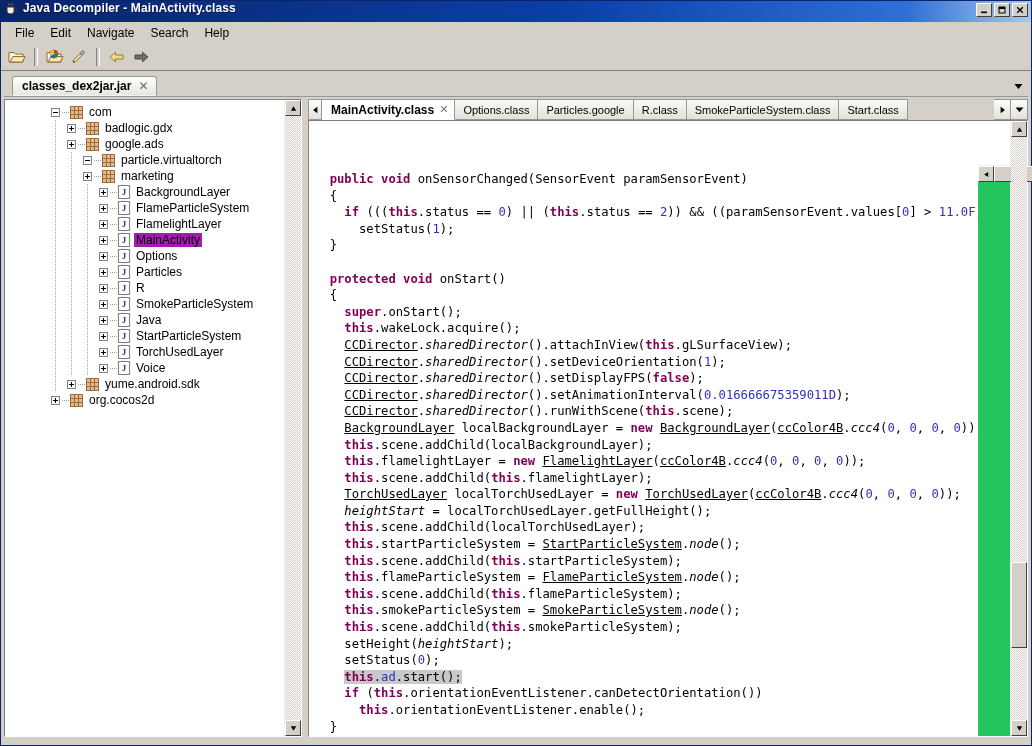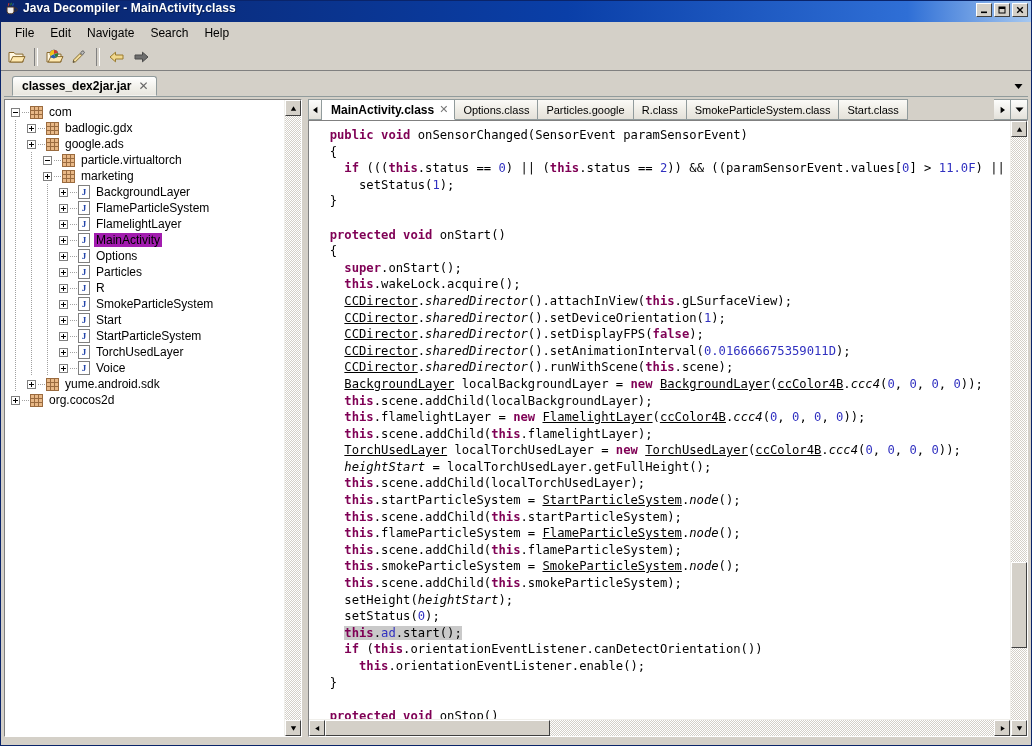"com" .tree { margin-left: none -> 40px }
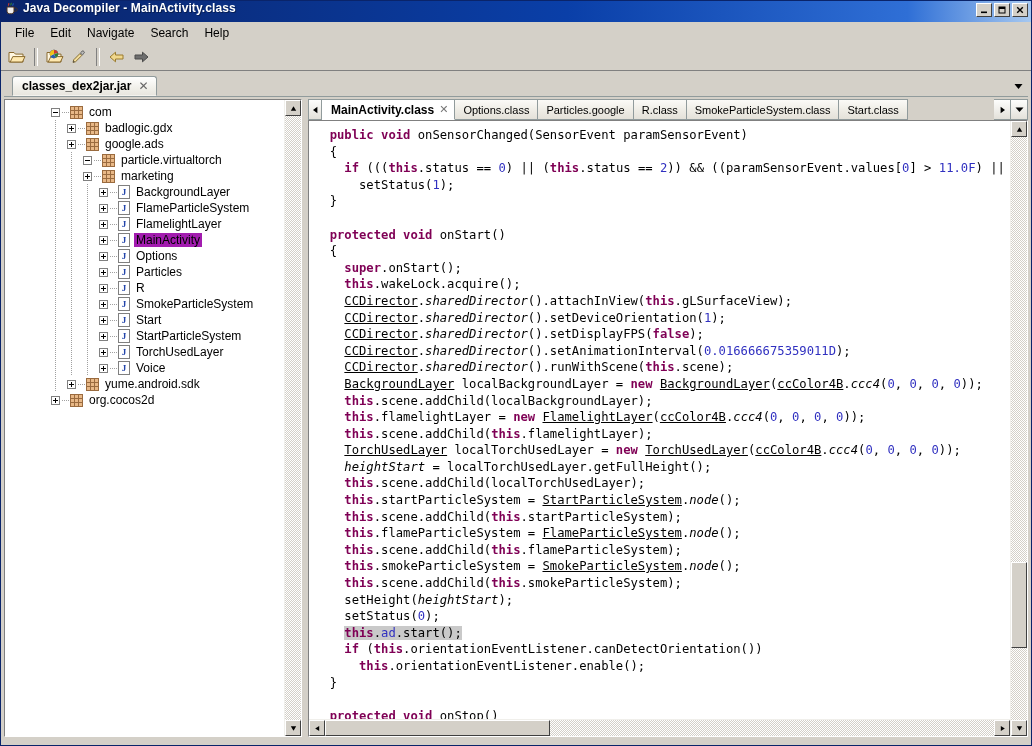"public void onSensorChanged(SensorEvent" .code-wrap { flex-direction: column -> row; margin-top: none -> 44px }
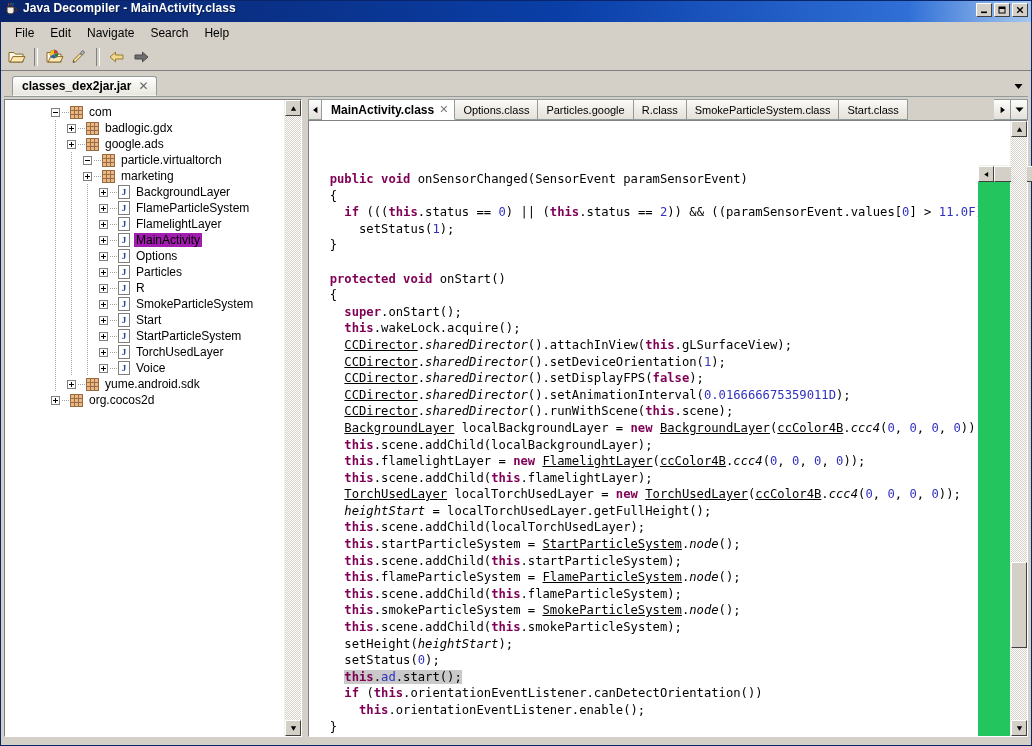"Start" span.tlabel { text: Start -> Java }
